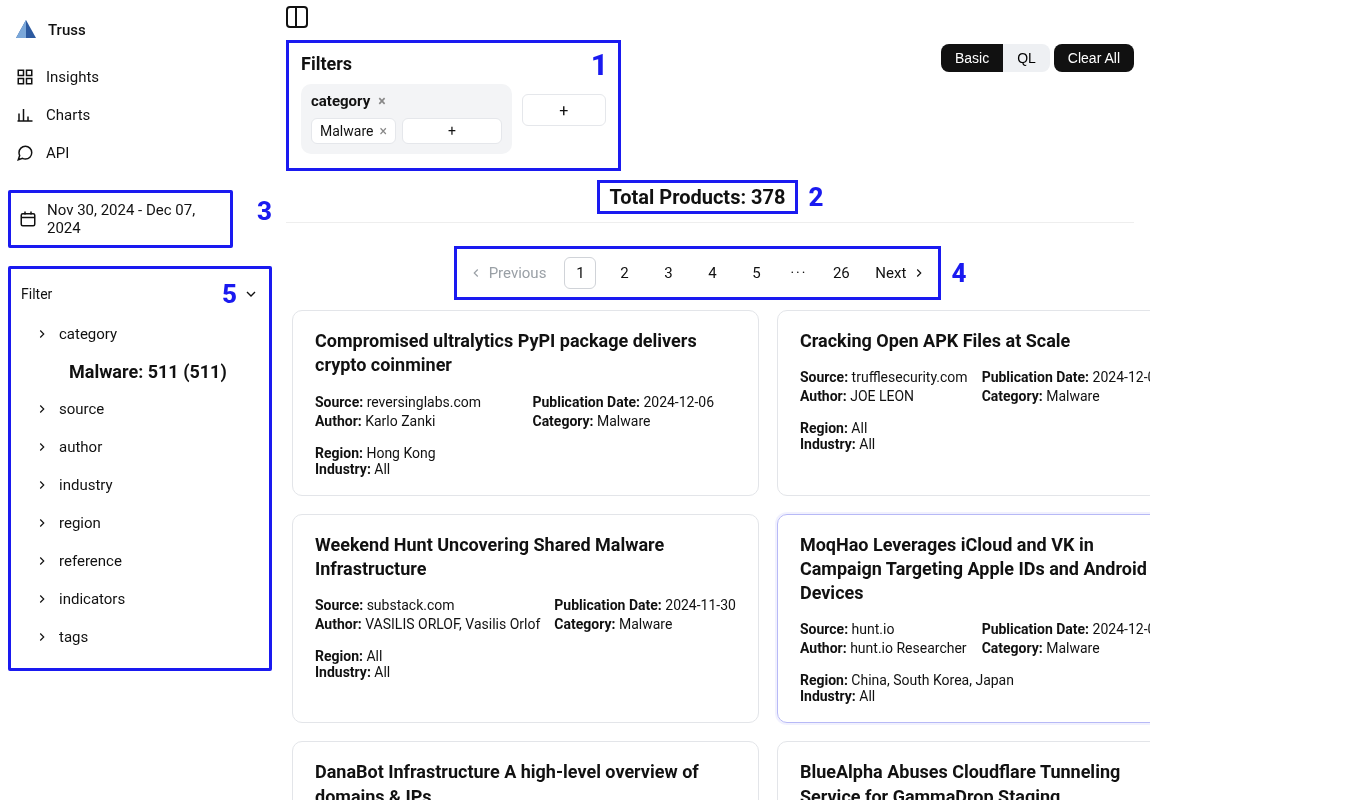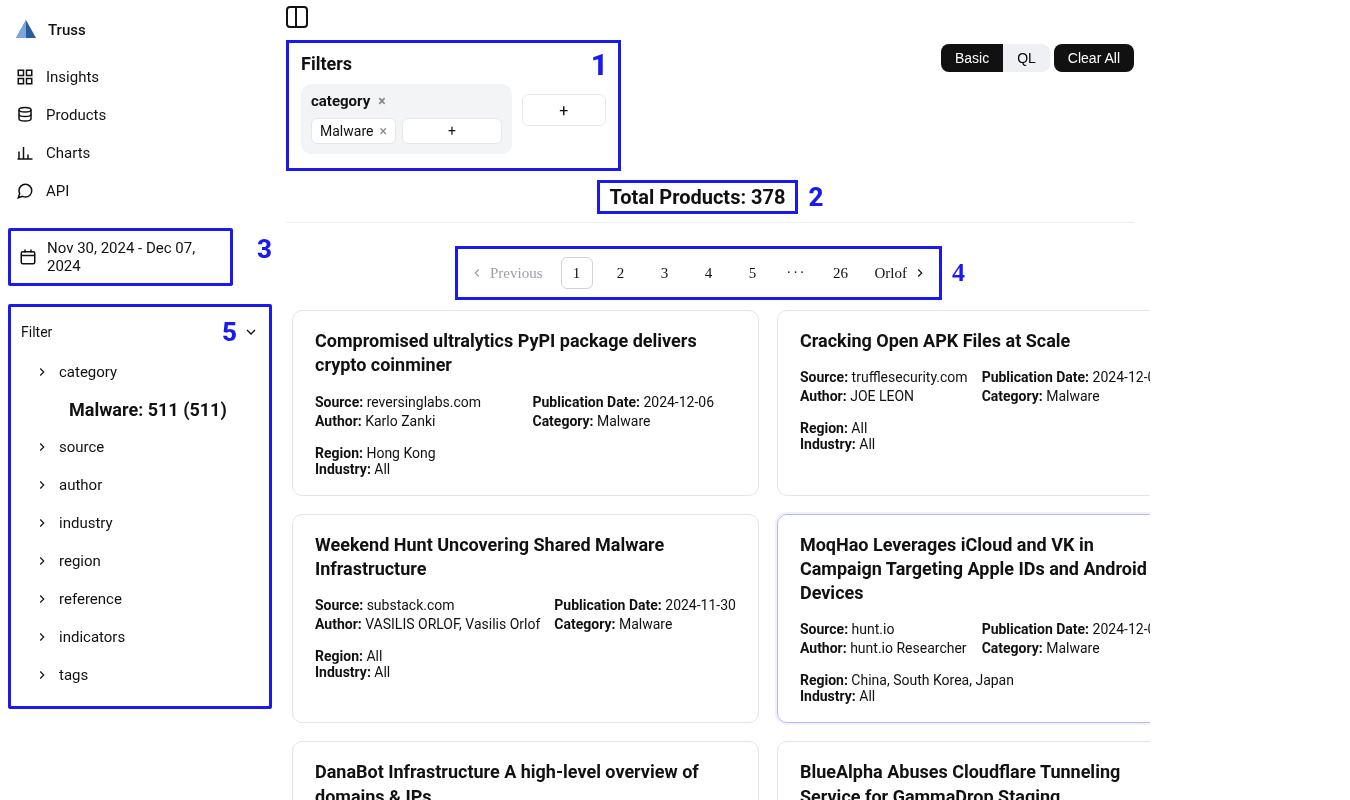"Products" div.nav-item { html: <div> <span> <svg> <ellipse></ellipse> <path></path> <path></path> </svg> </span> <span>Products</span> </div> -> none }
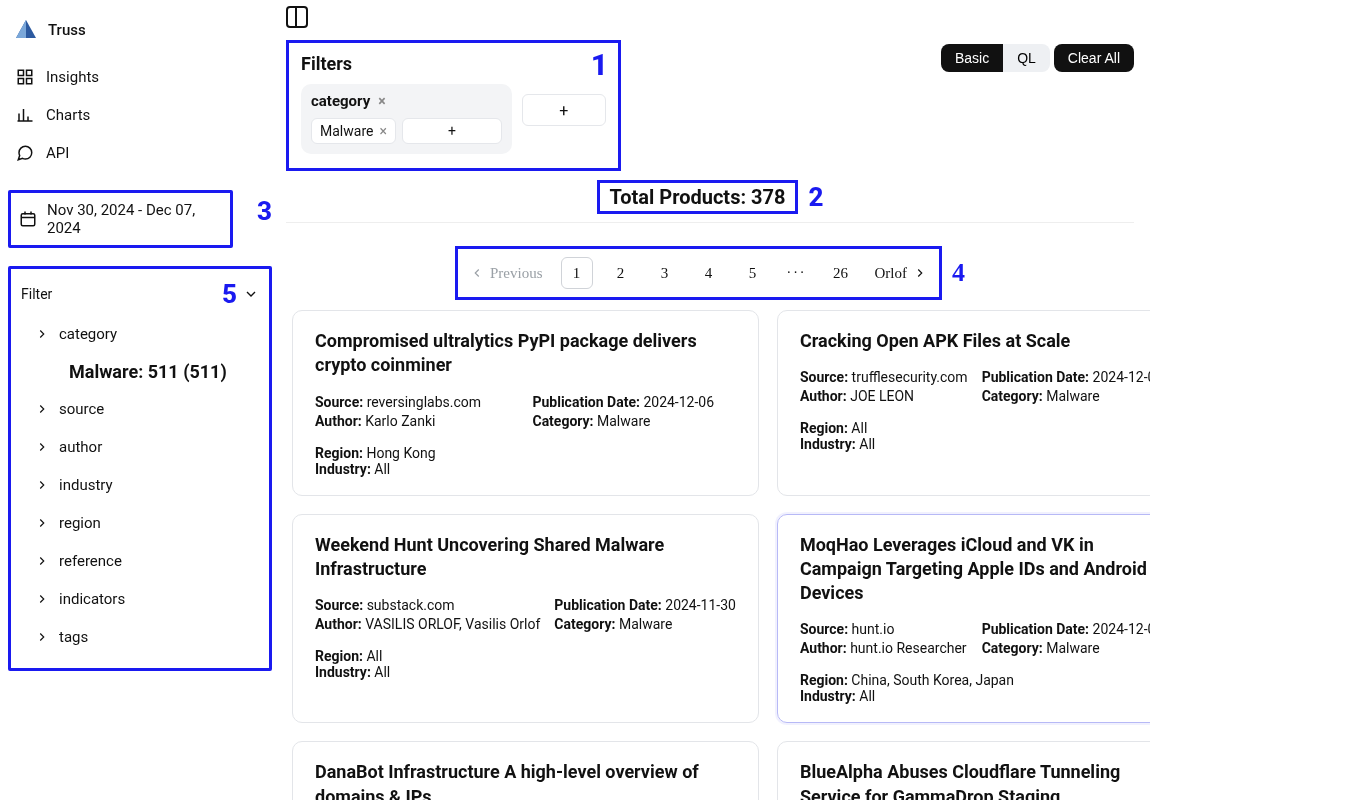"Previous" .pager-row { font-family: Liberation Serif, serif -> none }
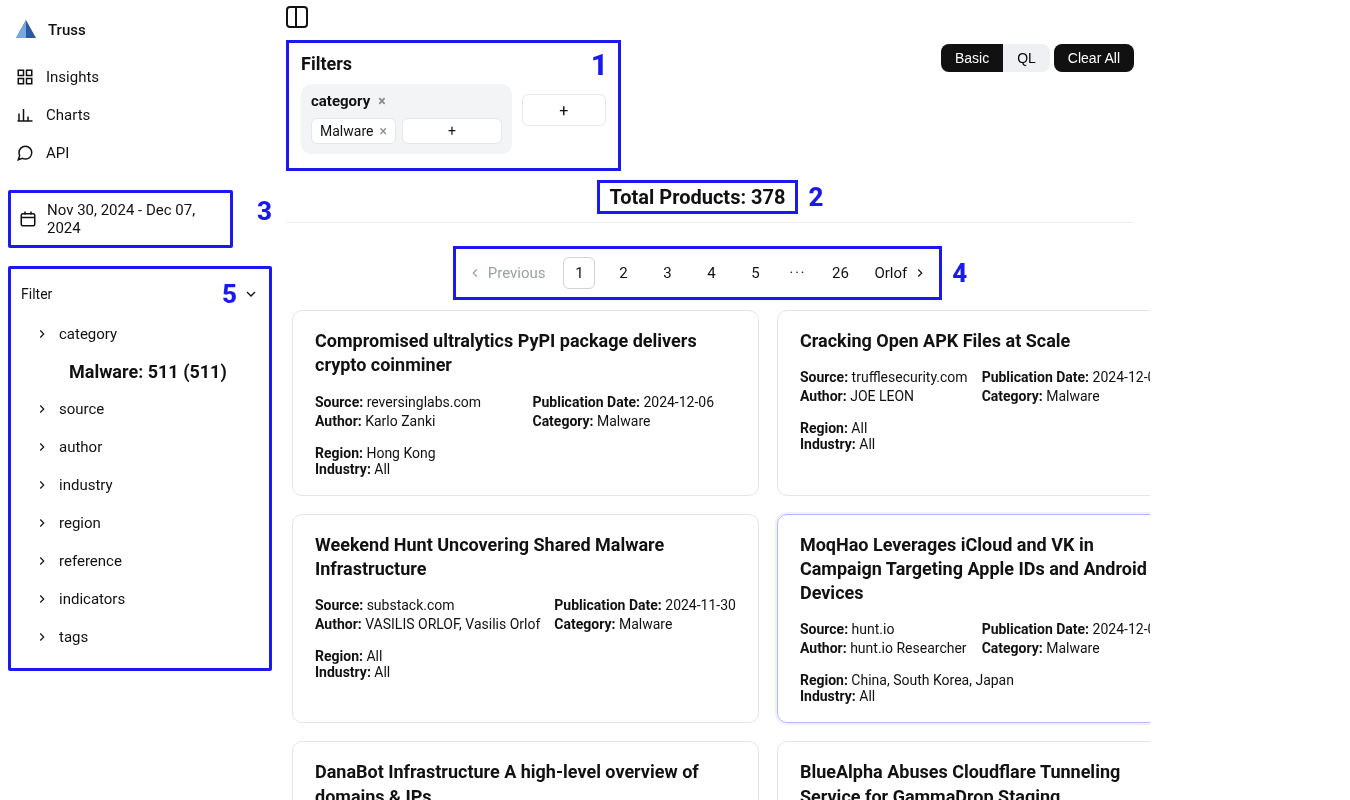"Orlof" span { text: Orlof -> Next }
